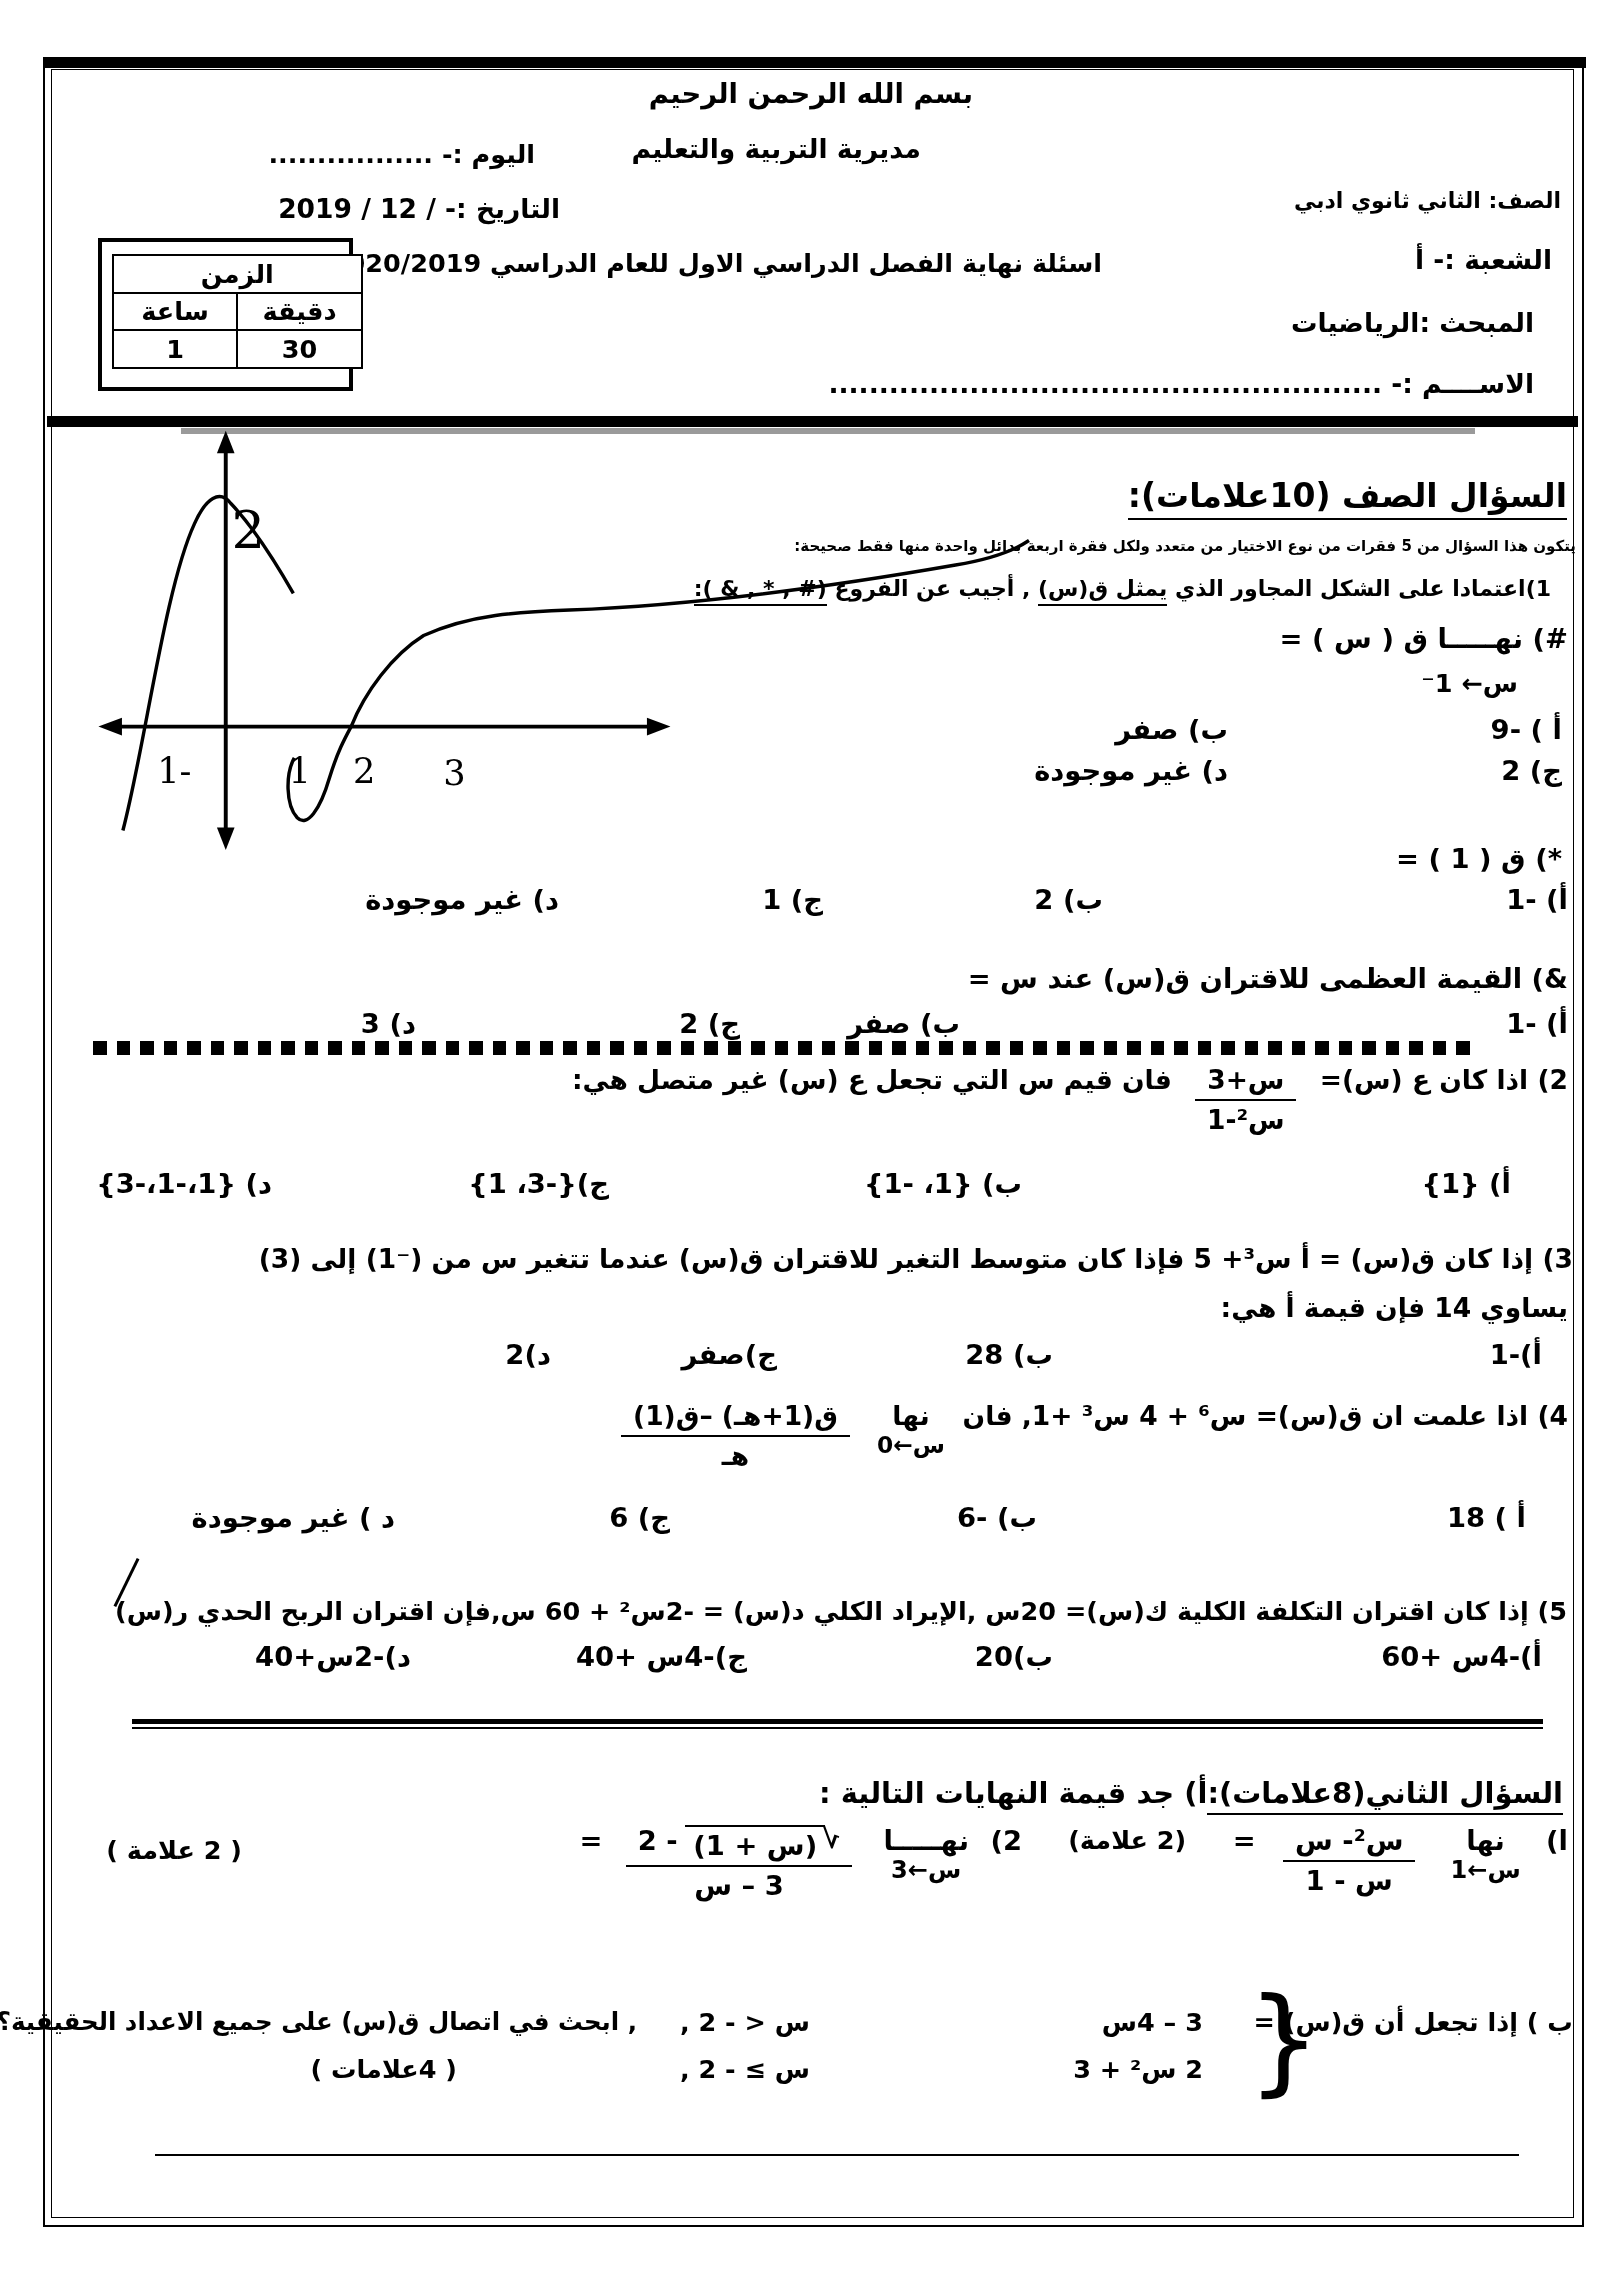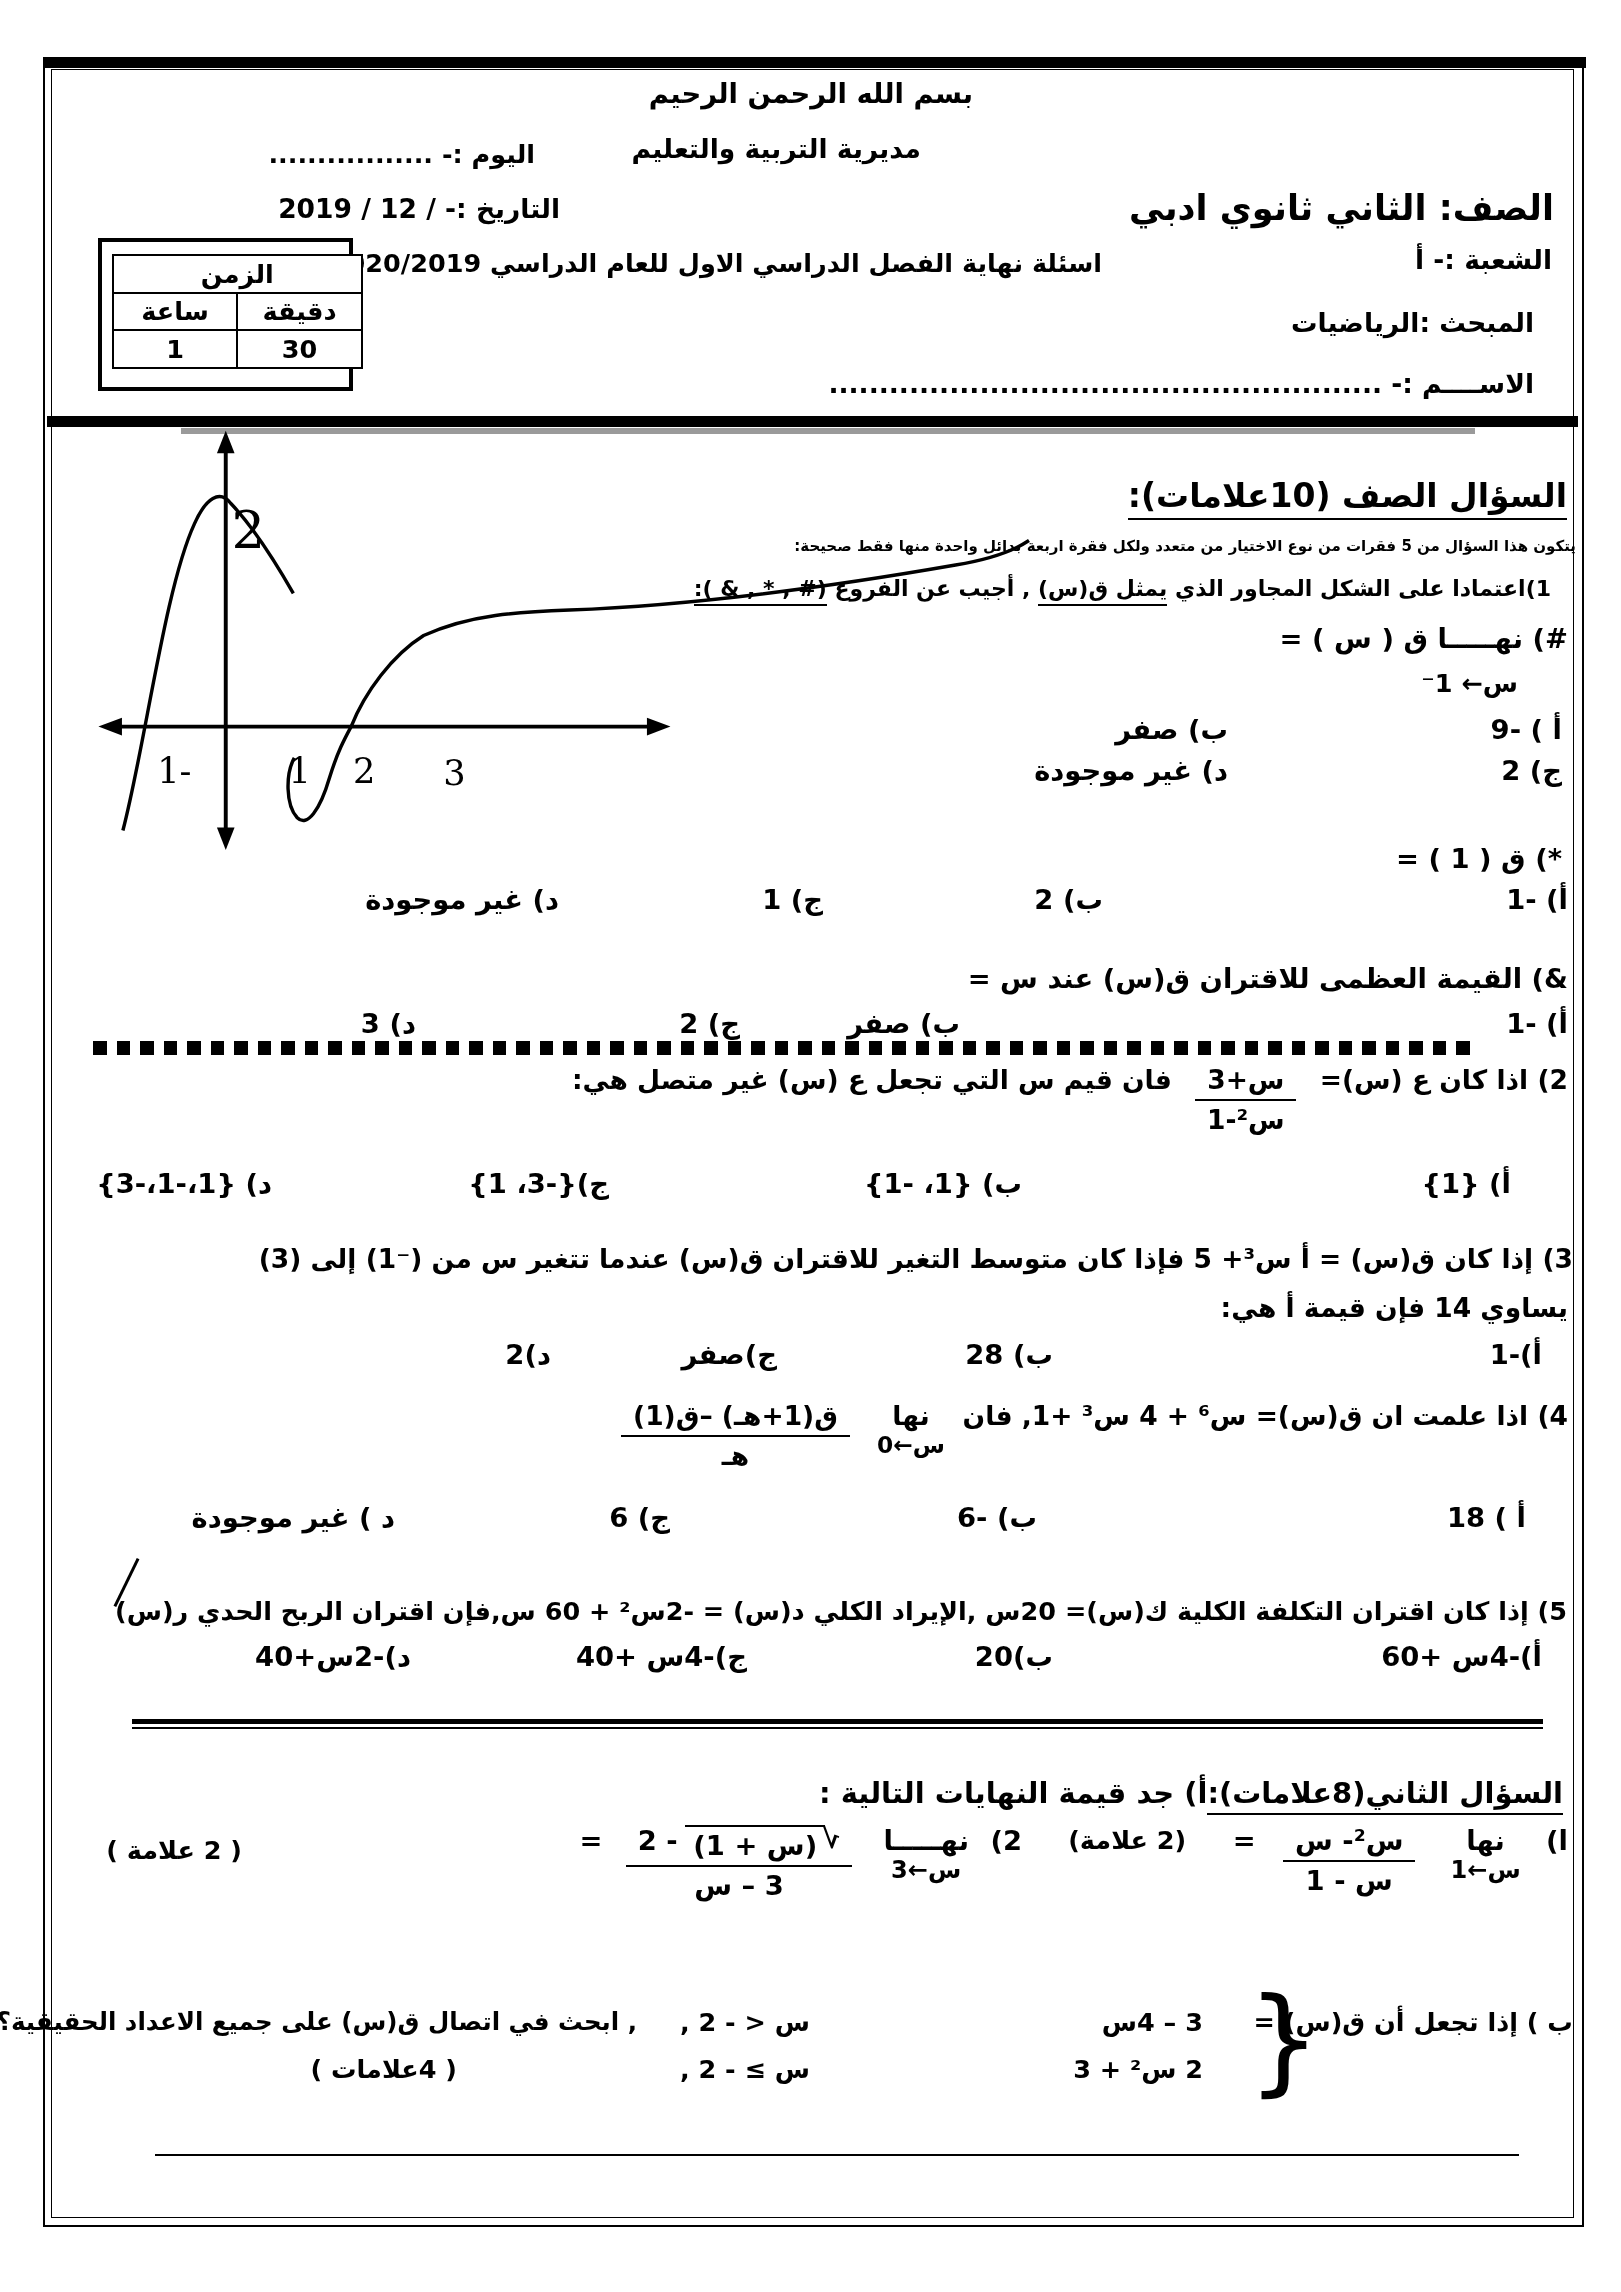"الصف: الثاني ثانوي ادبي" div.abs { font-size: 35px -> 22px; right: 67px -> 60px }
